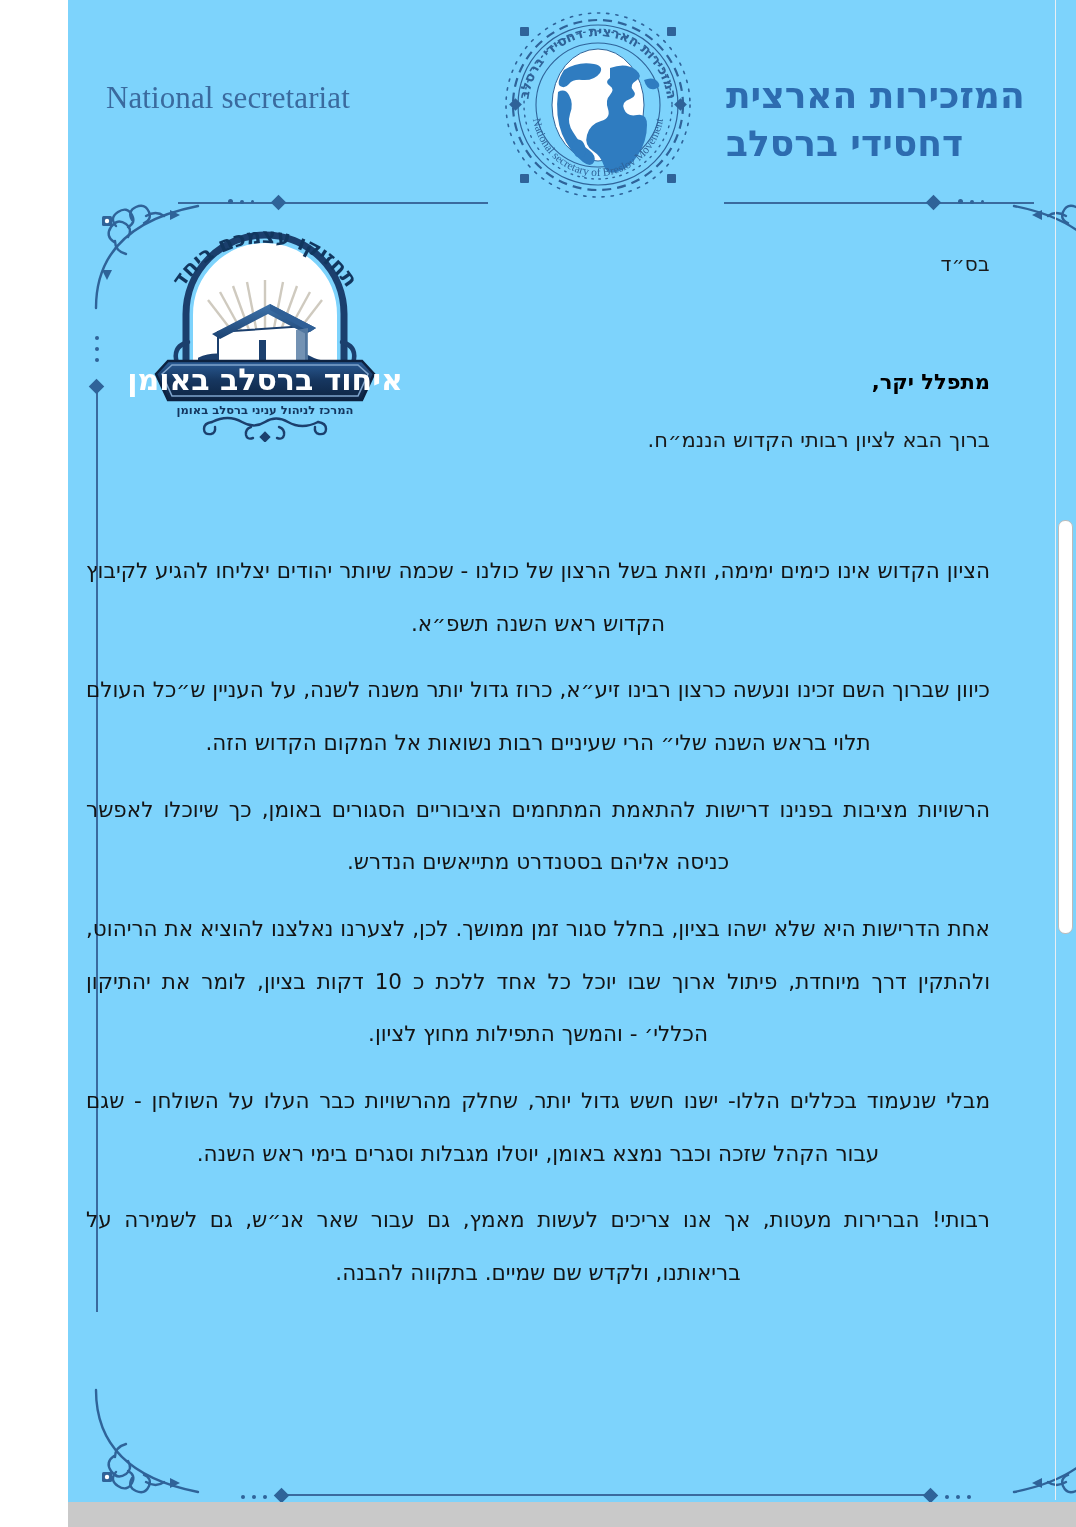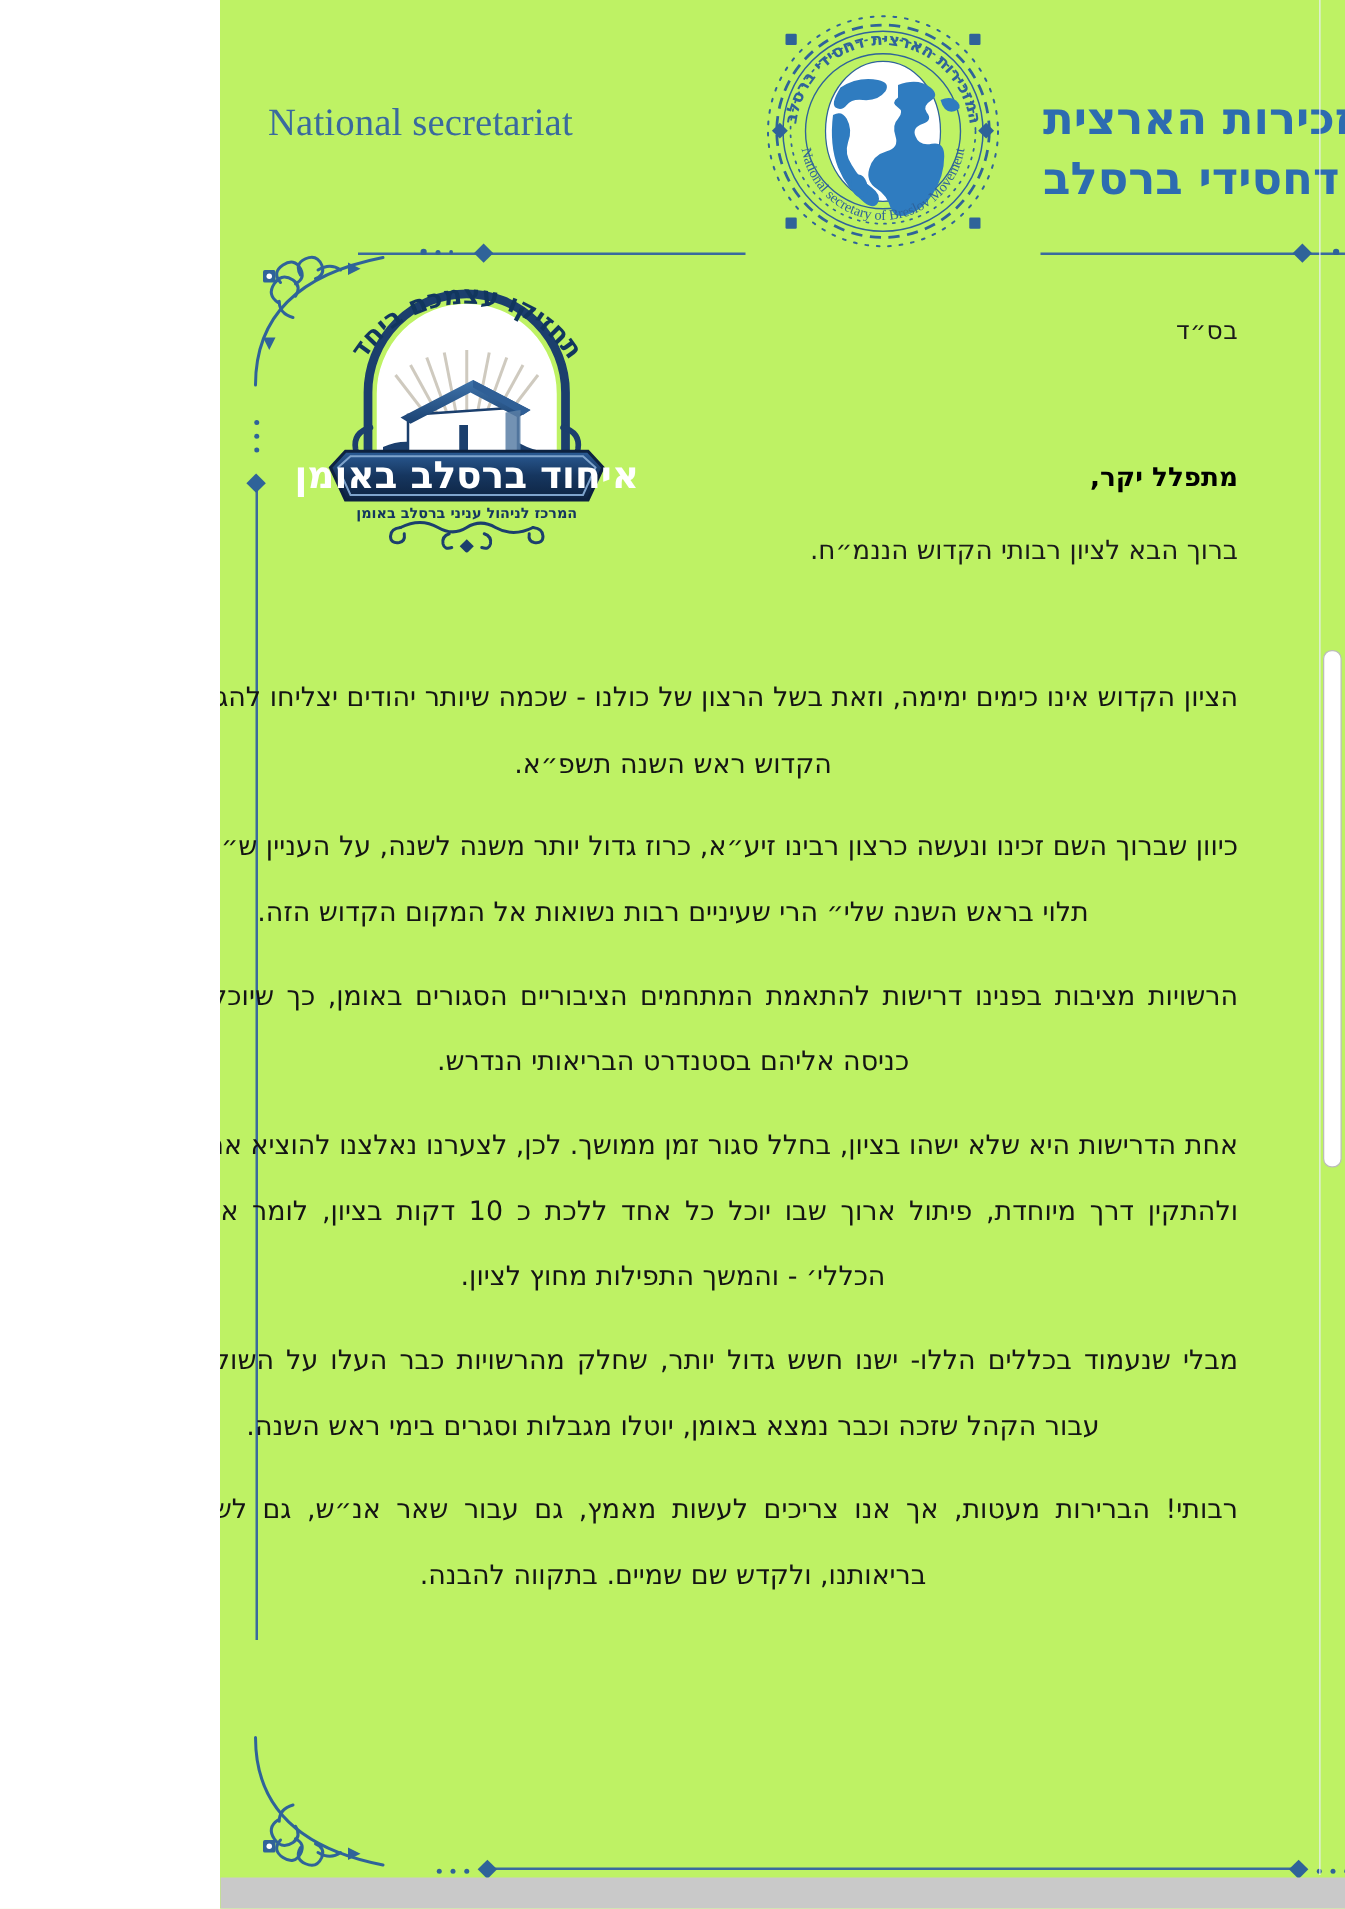"National secretariat" .page { background: #bef264 -> #7dd3fc; width: 900px -> 1008px }
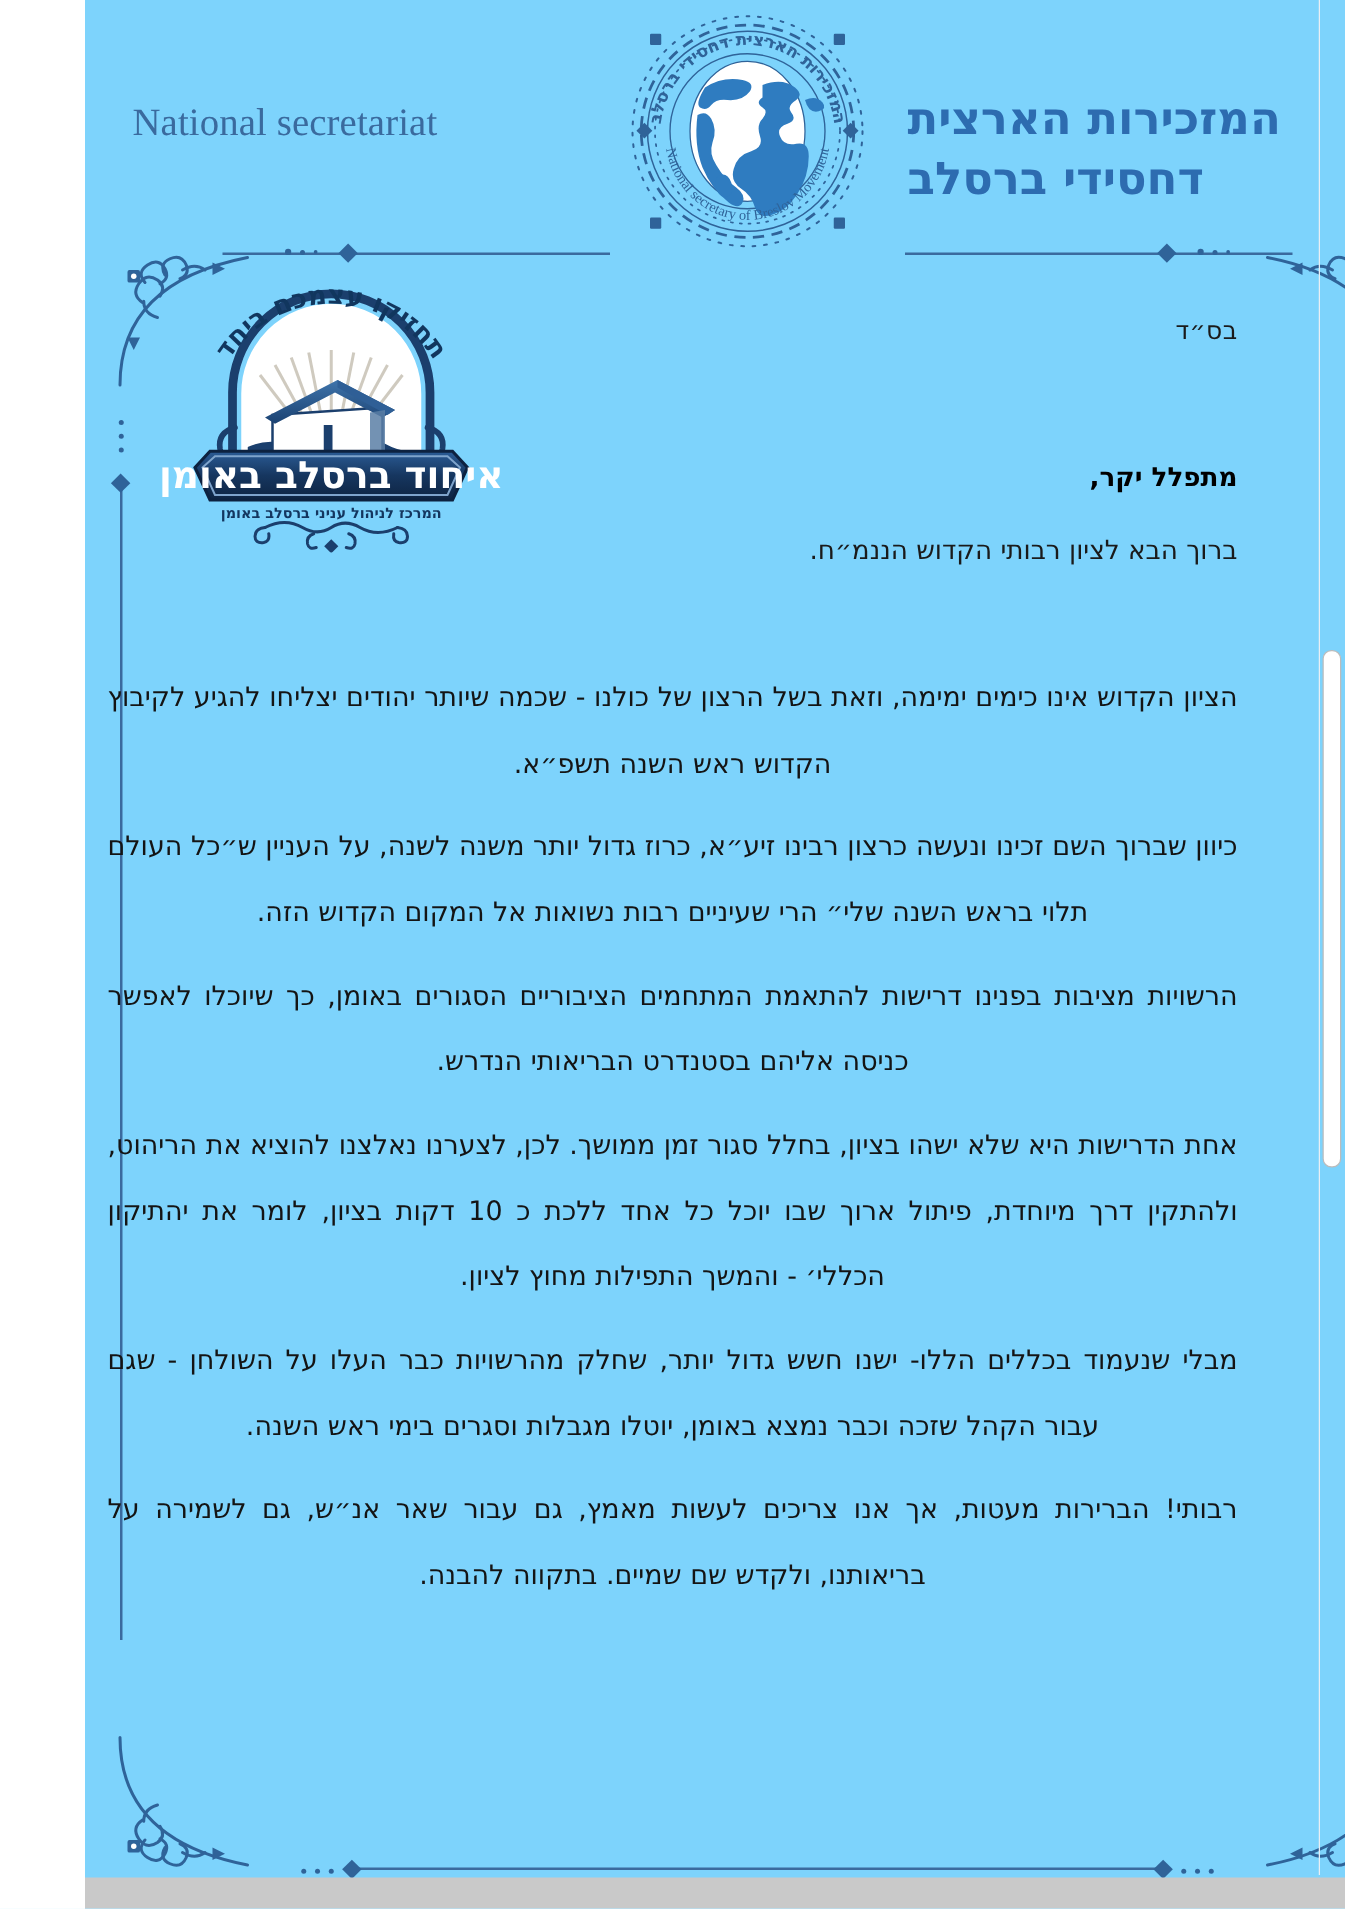"הציון הקדוש אינו כימים ימימה," .body-text { top: 533px -> 545px }
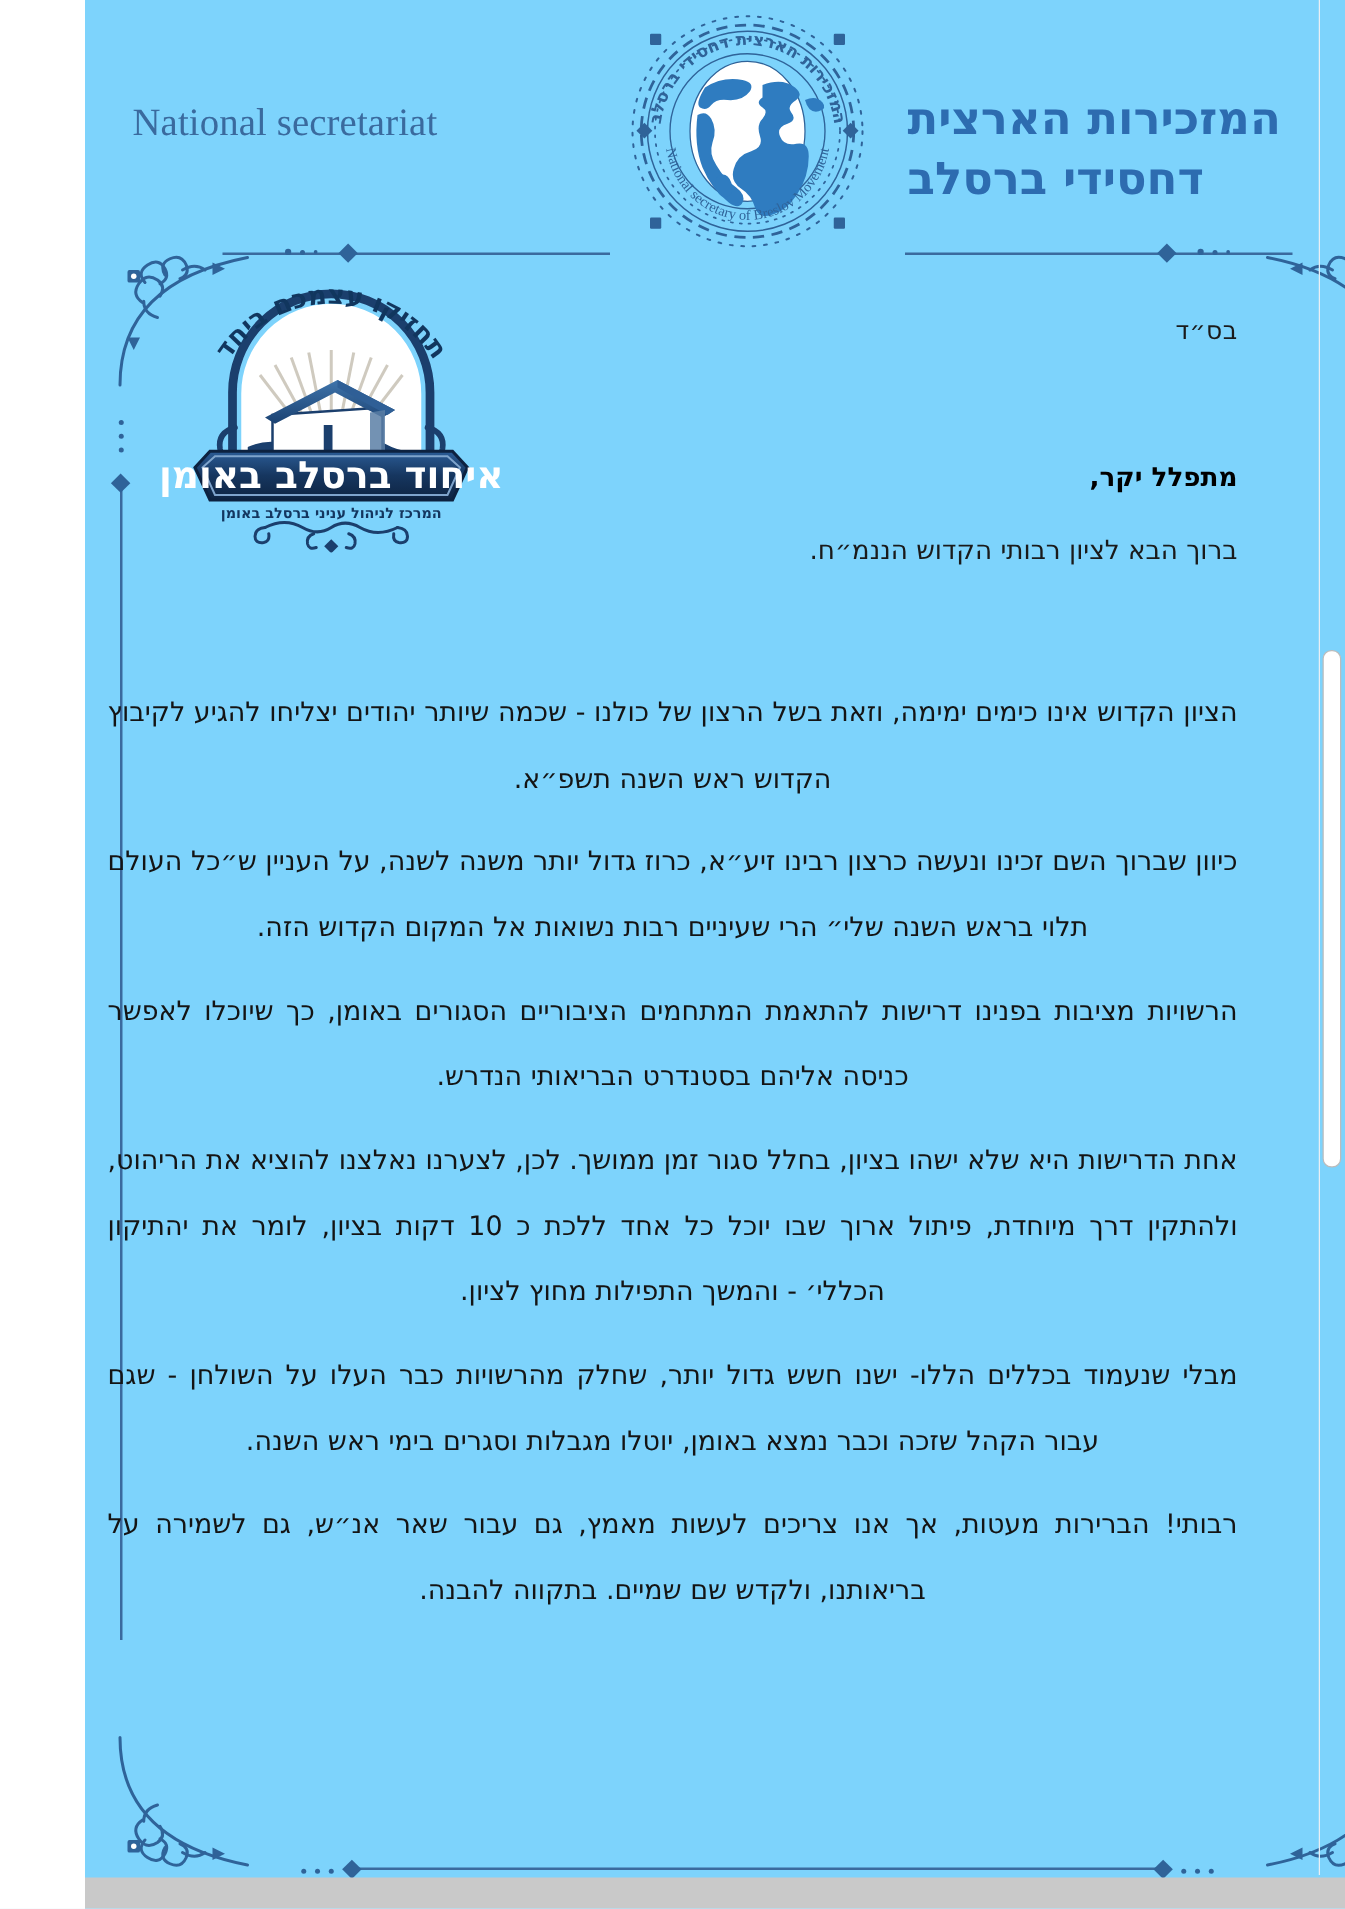"הרשויות מציבות בפנינו דרישות להתאמת" p { text: הבריאותי -> מתייאשים }
